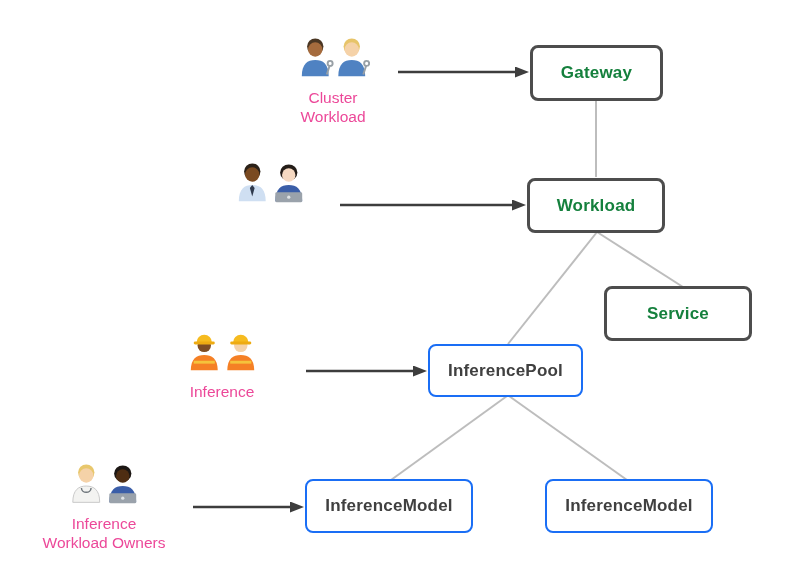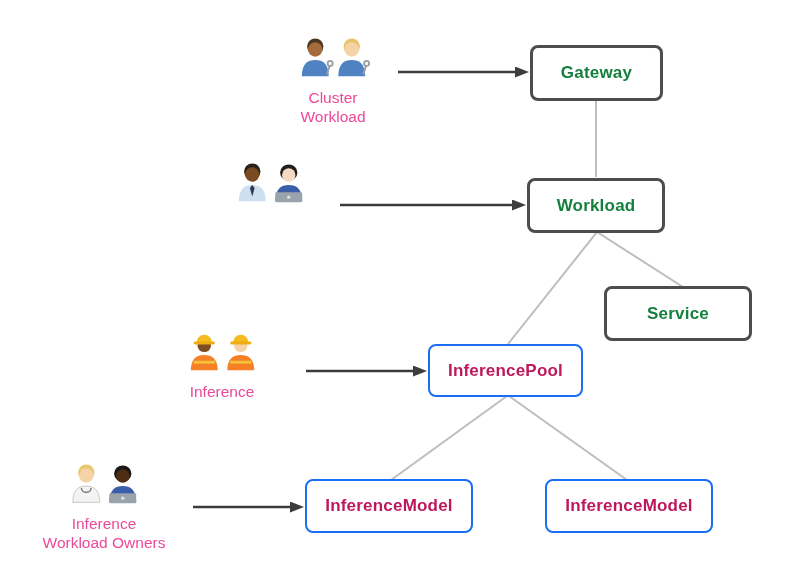"InferencePool" .node.ext { color: #be185d -> #404040 }
